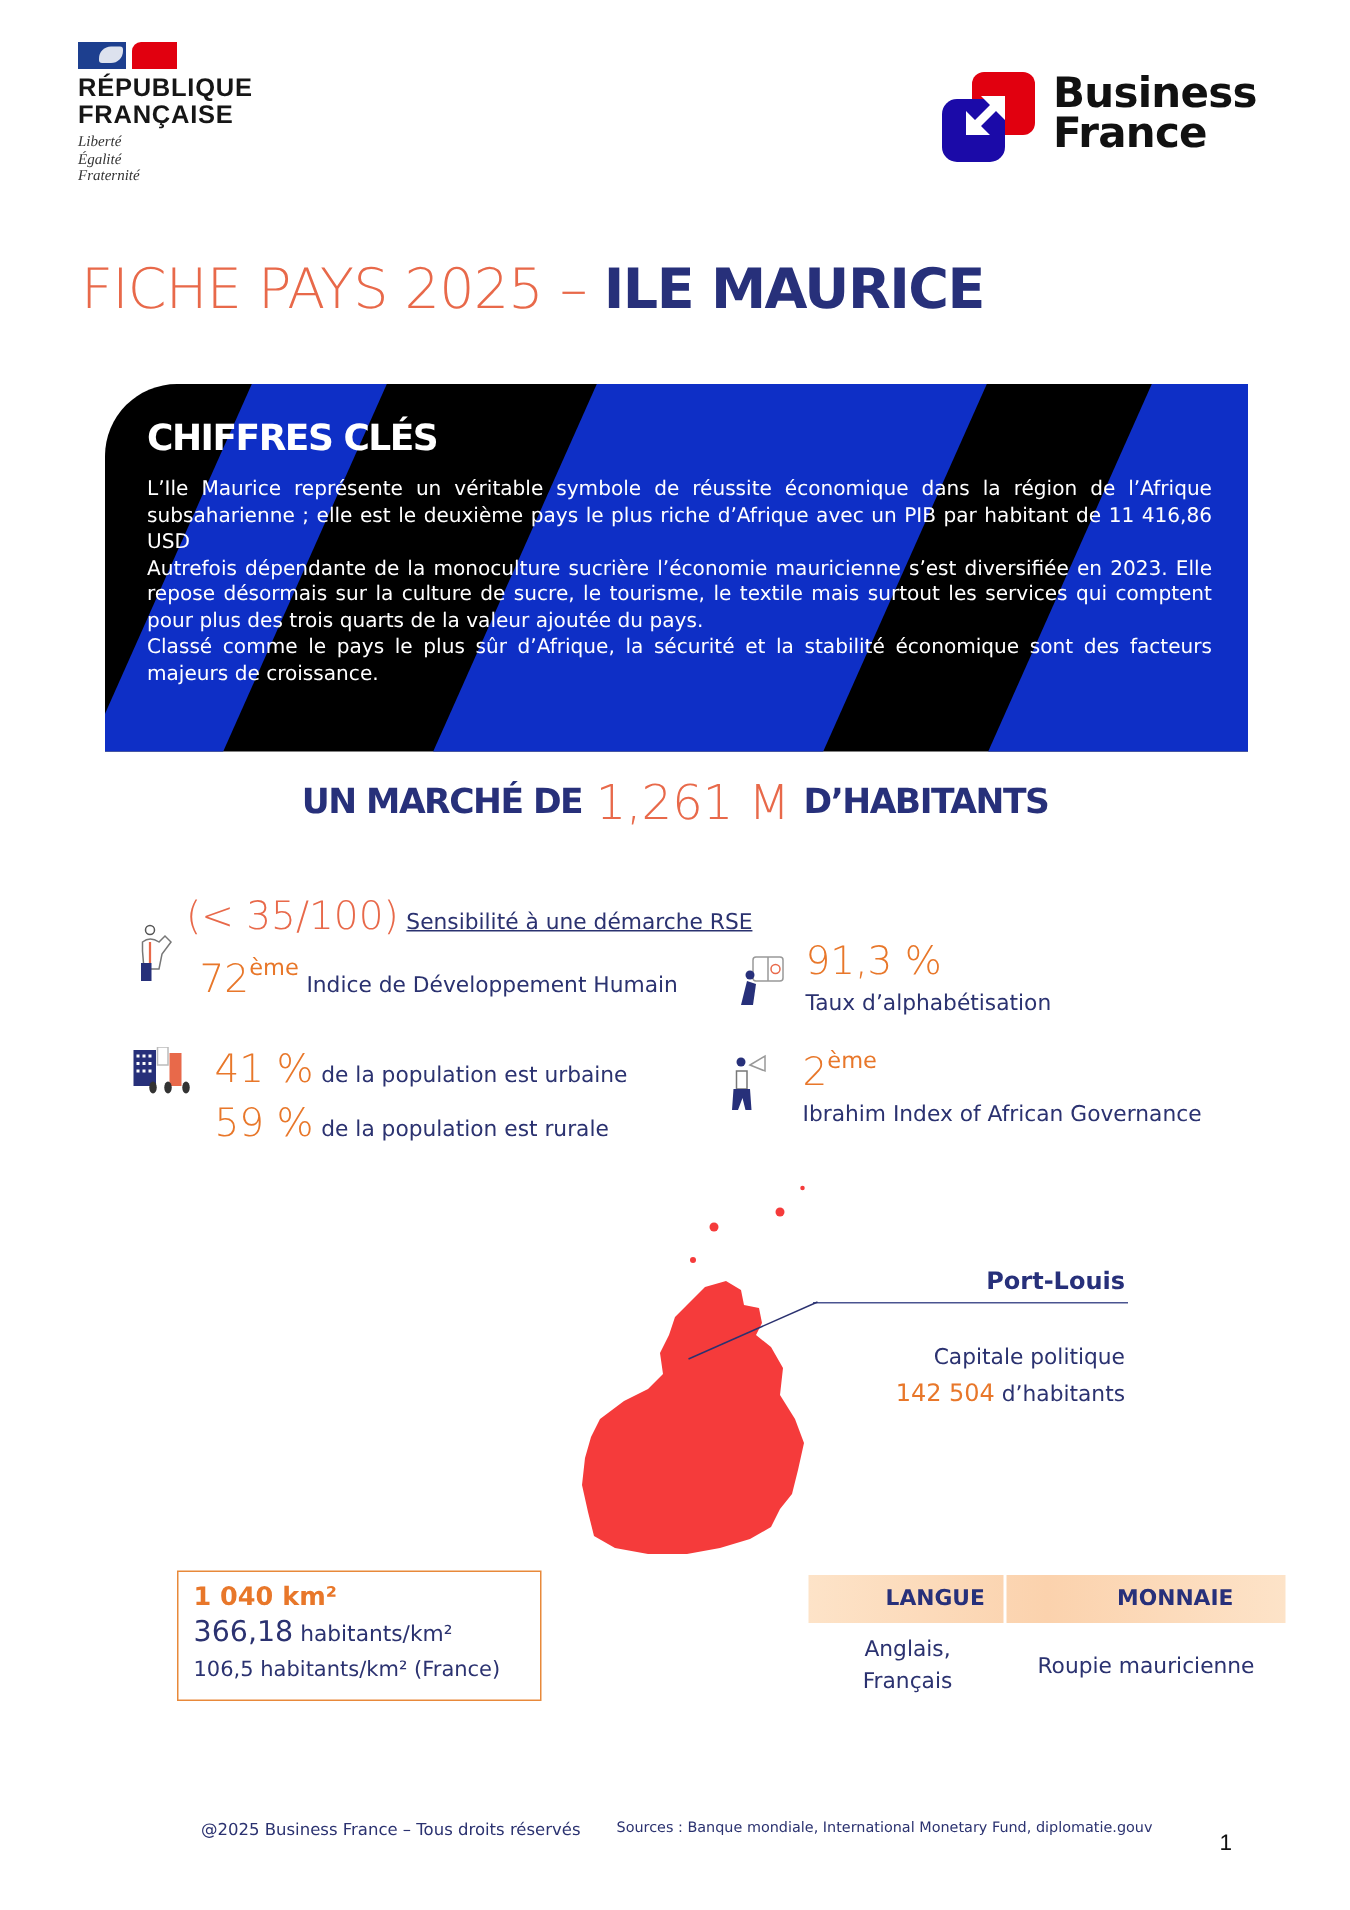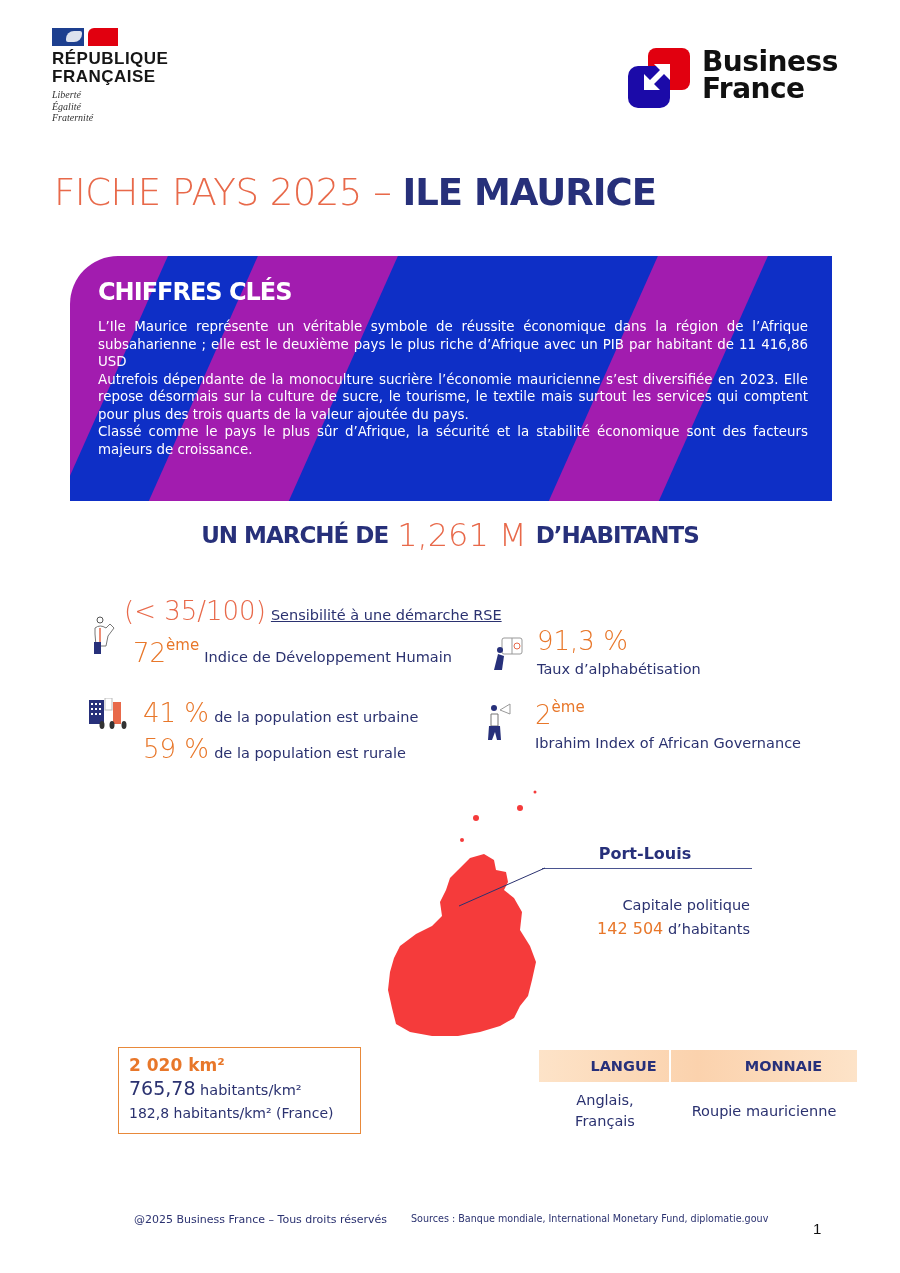"CHIFFRES CLÉS" .key-box { background: #a21caf -> #000000 }
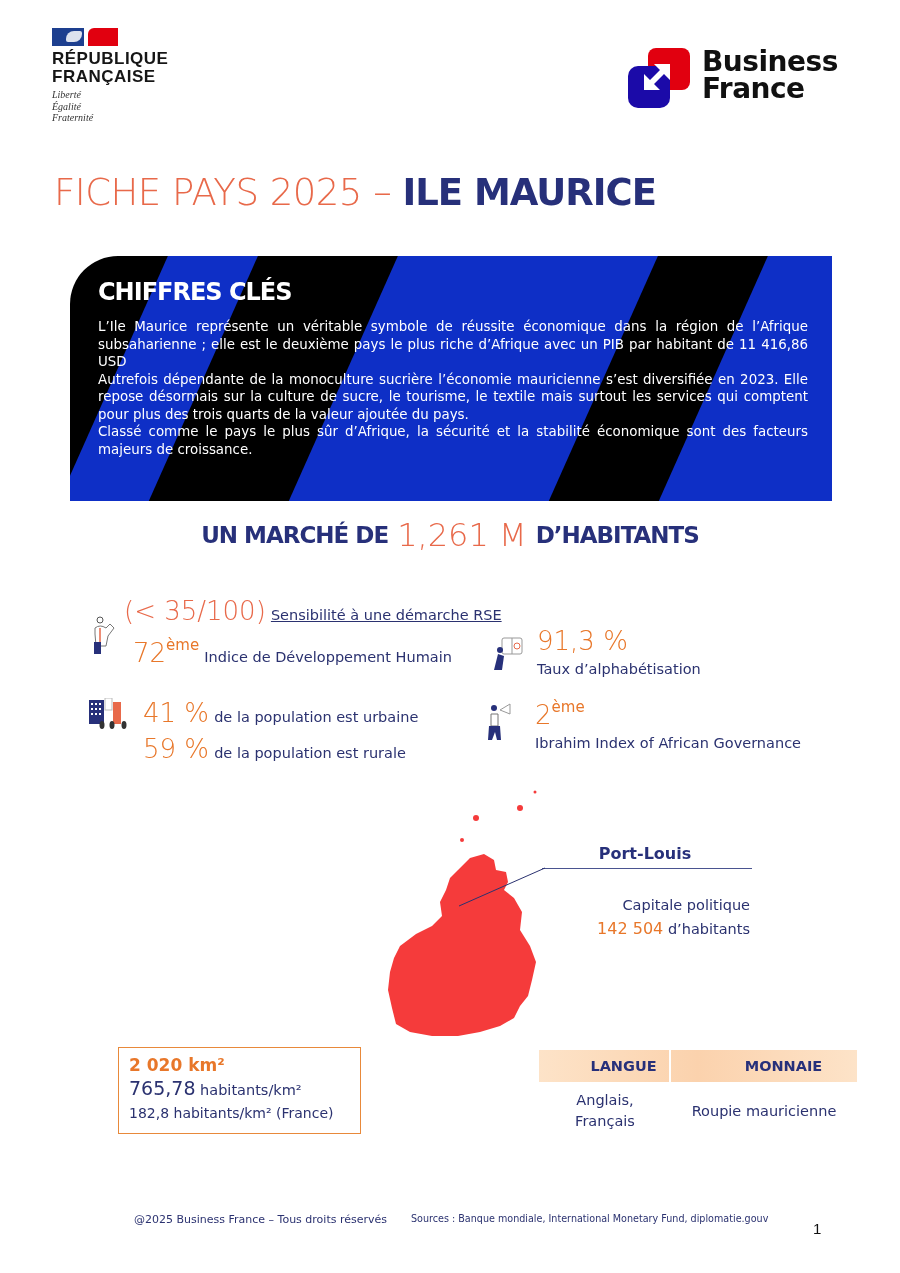"Port-Louis" .capital { text-align: center -> right }
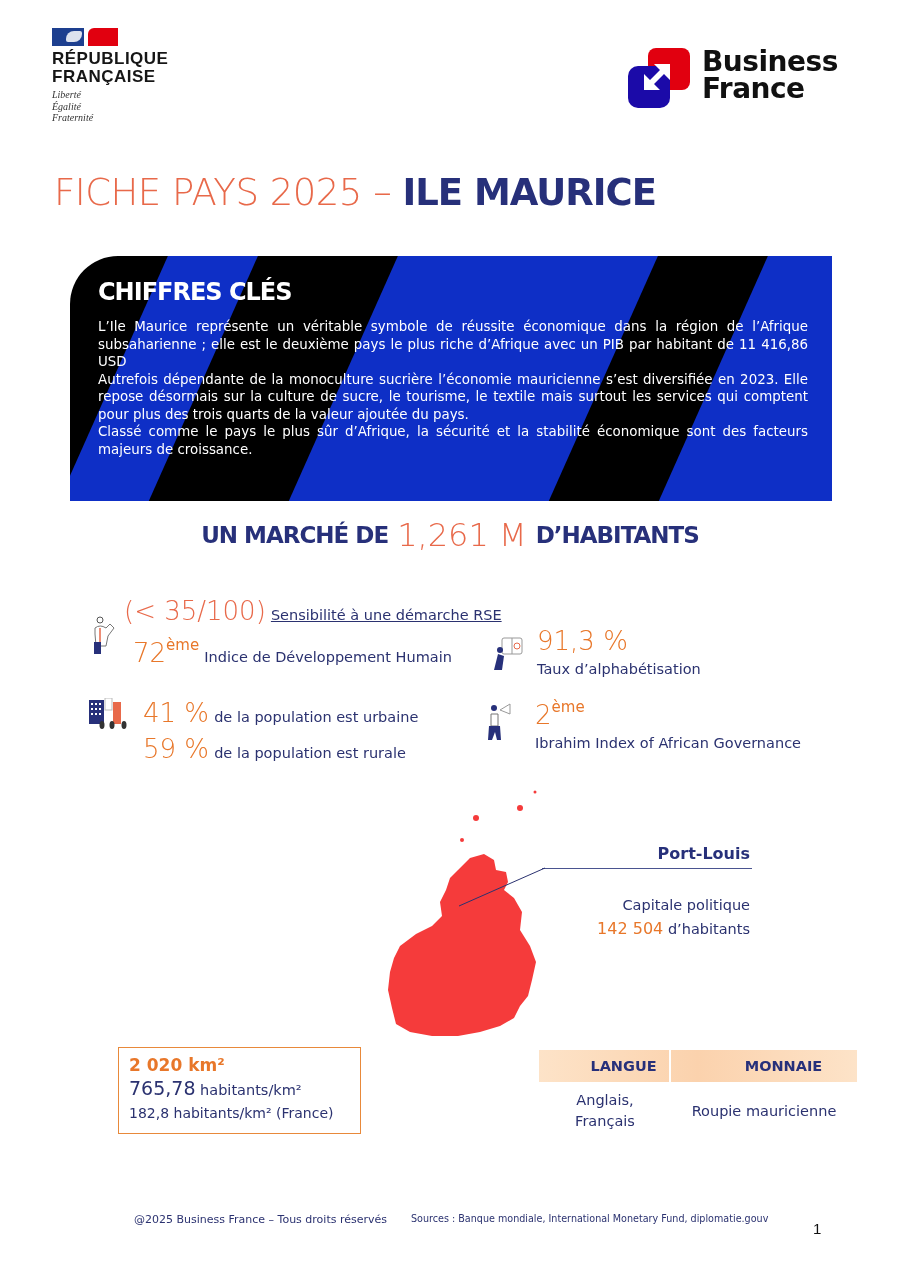"2 020 km²" div.area-1 { text: 2 020 -> 1 040 }
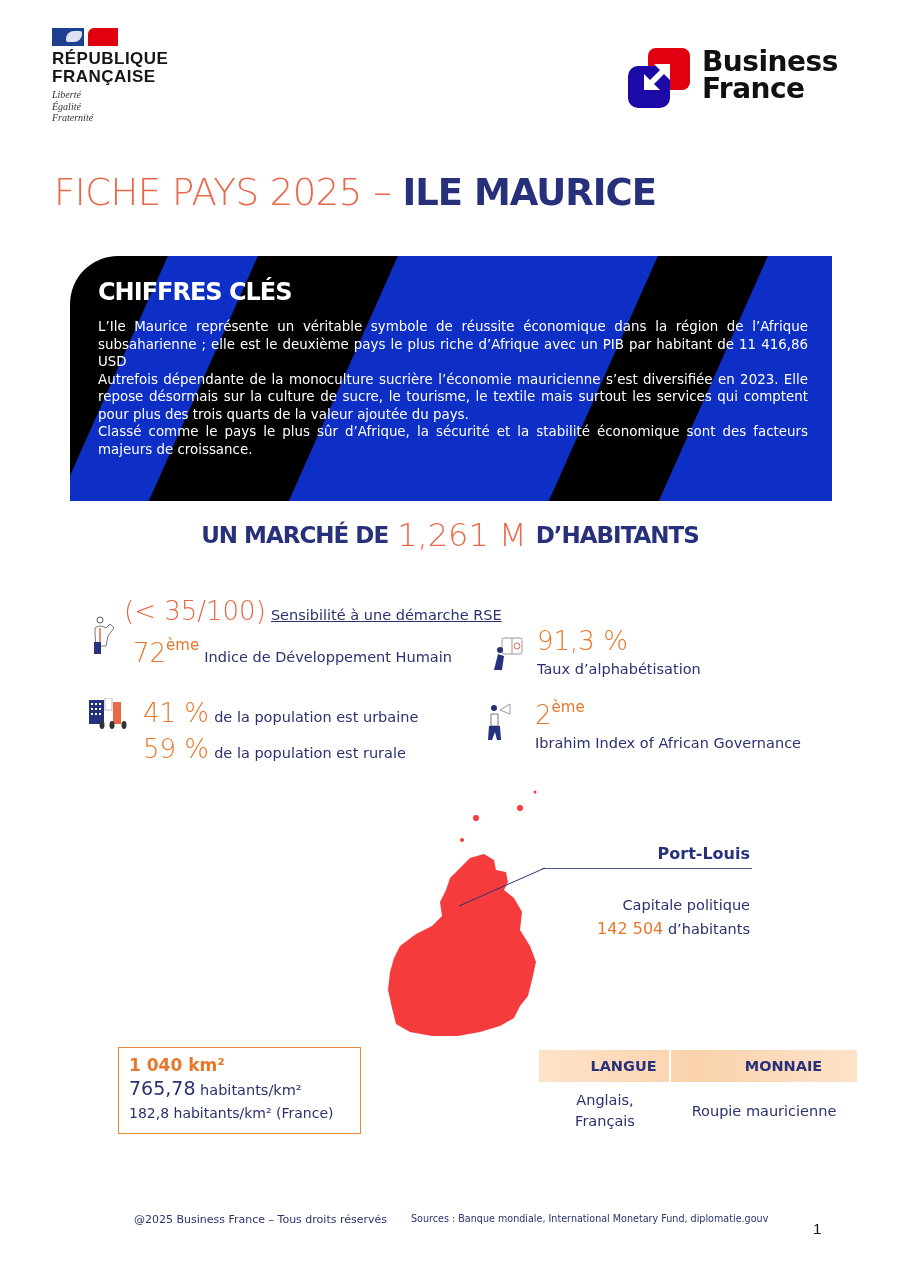"765,78" span.v { text: 765,78 -> 366,18 }
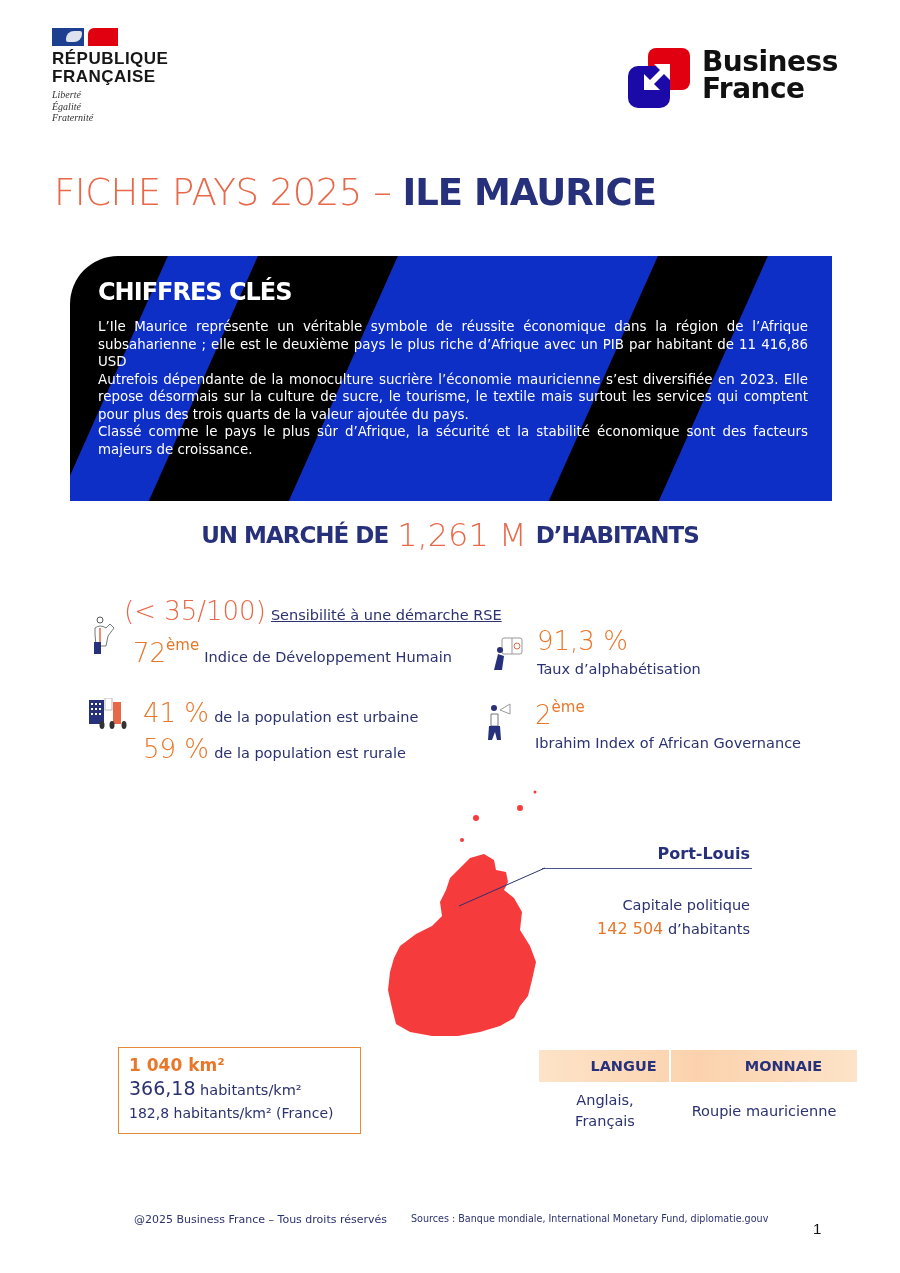"182,8 habitants/km² (France)" div.area-3 { text: 182,8 -> 106,5 }
